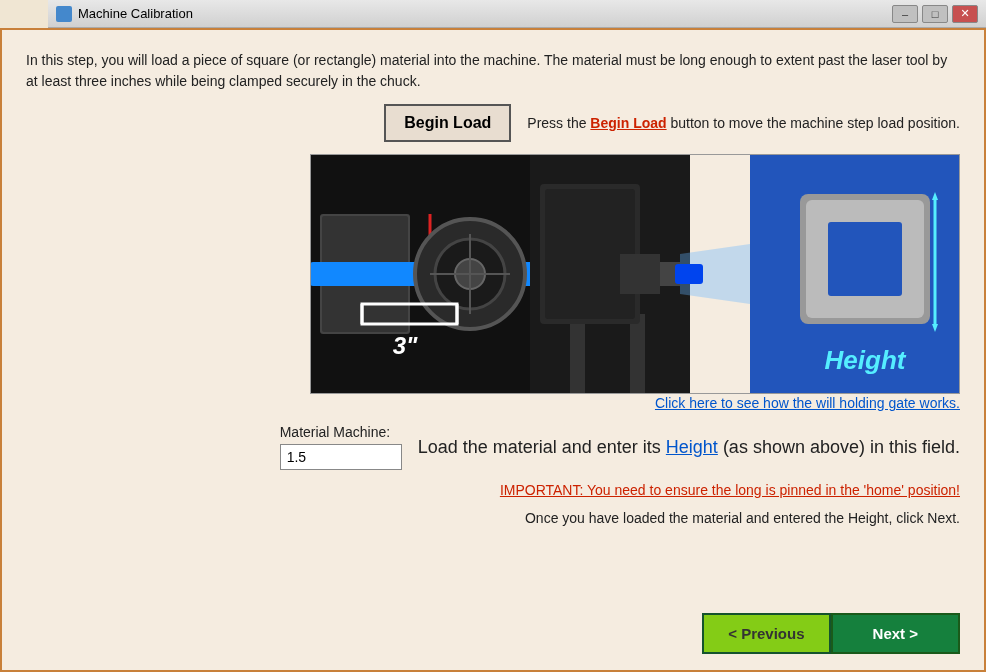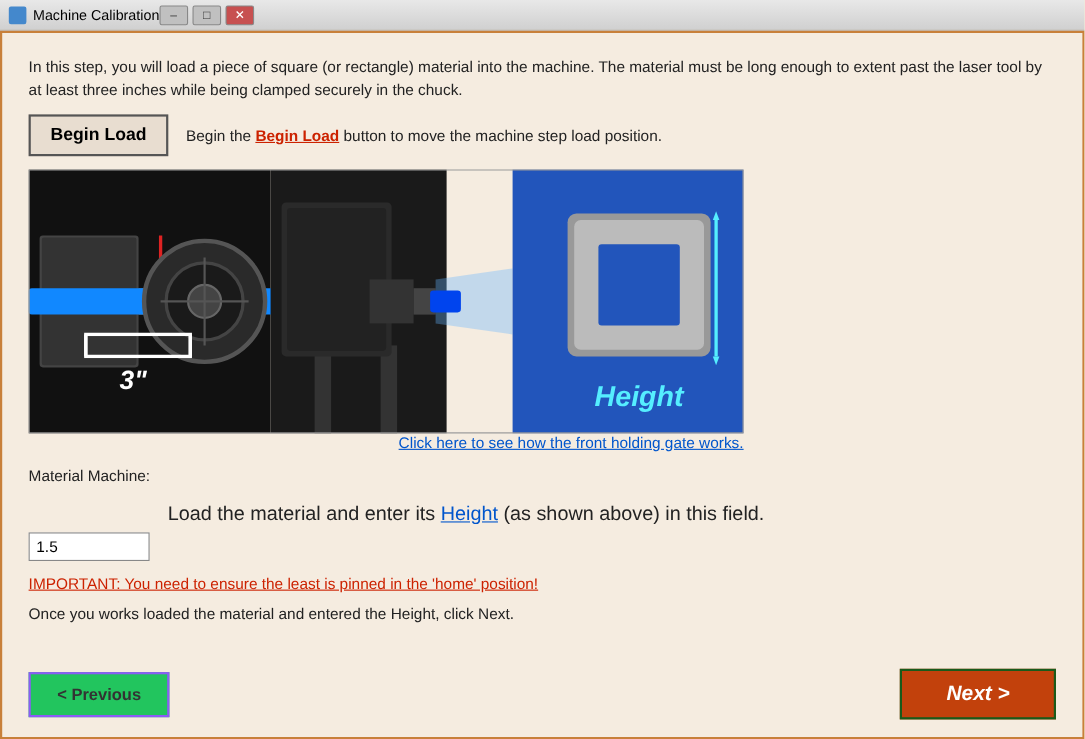"Machine Calibration" .title-bar { justify-content: none -> space-between; margin-left: none -> 48px }
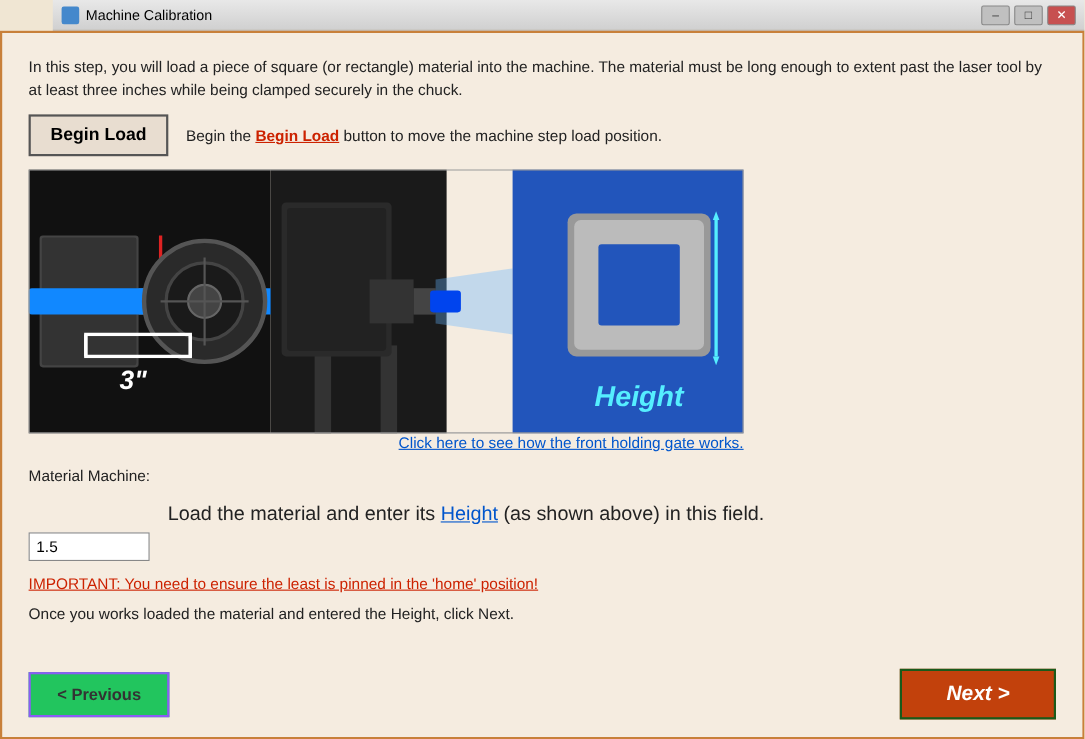"In this step, you will" .main-content { align-items: none -> flex-end }
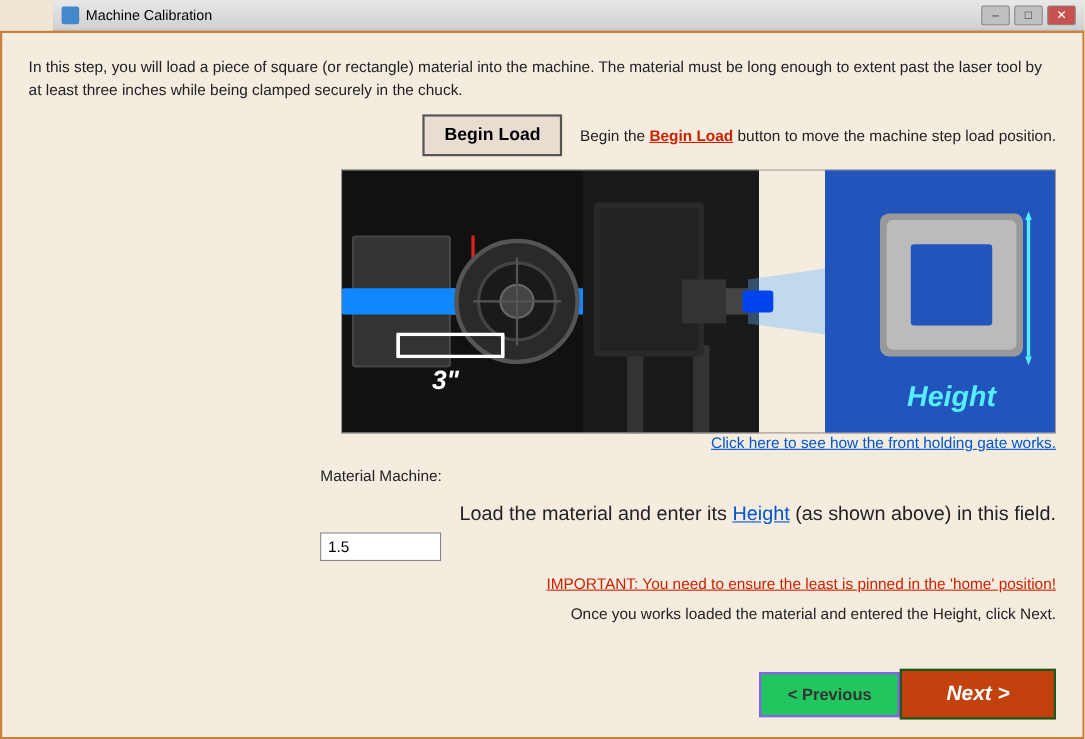"Begin the" span { text: Begin -> Press }
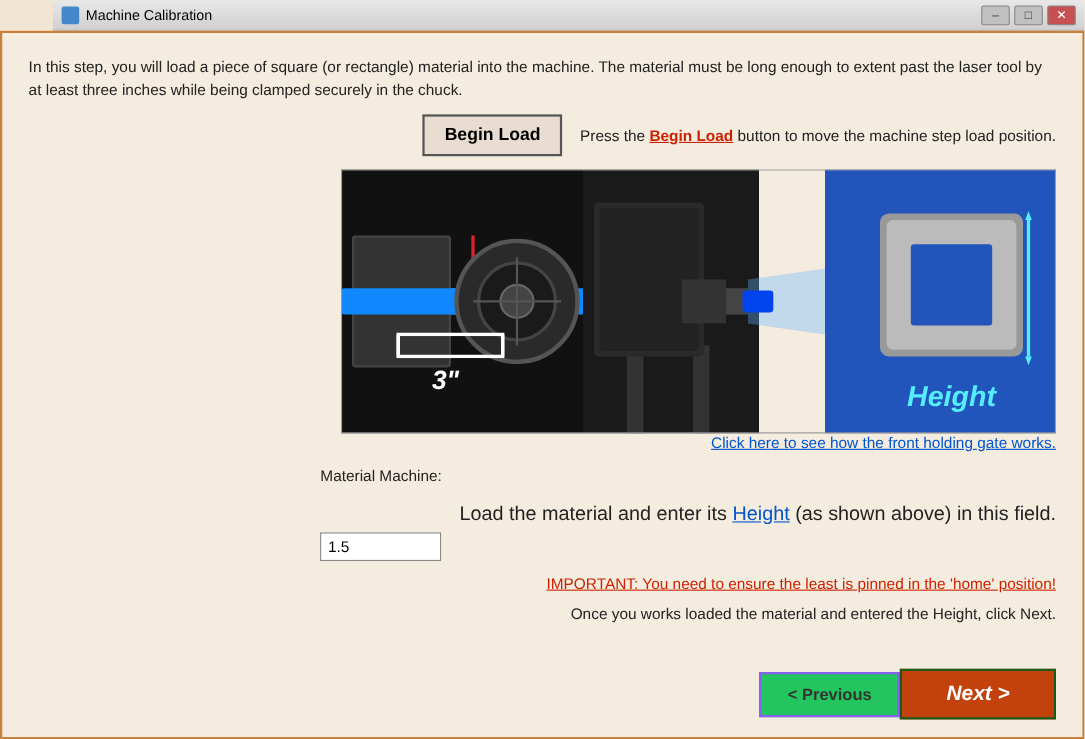"Click here to see how" a.holding-gate-link { text: front -> will }
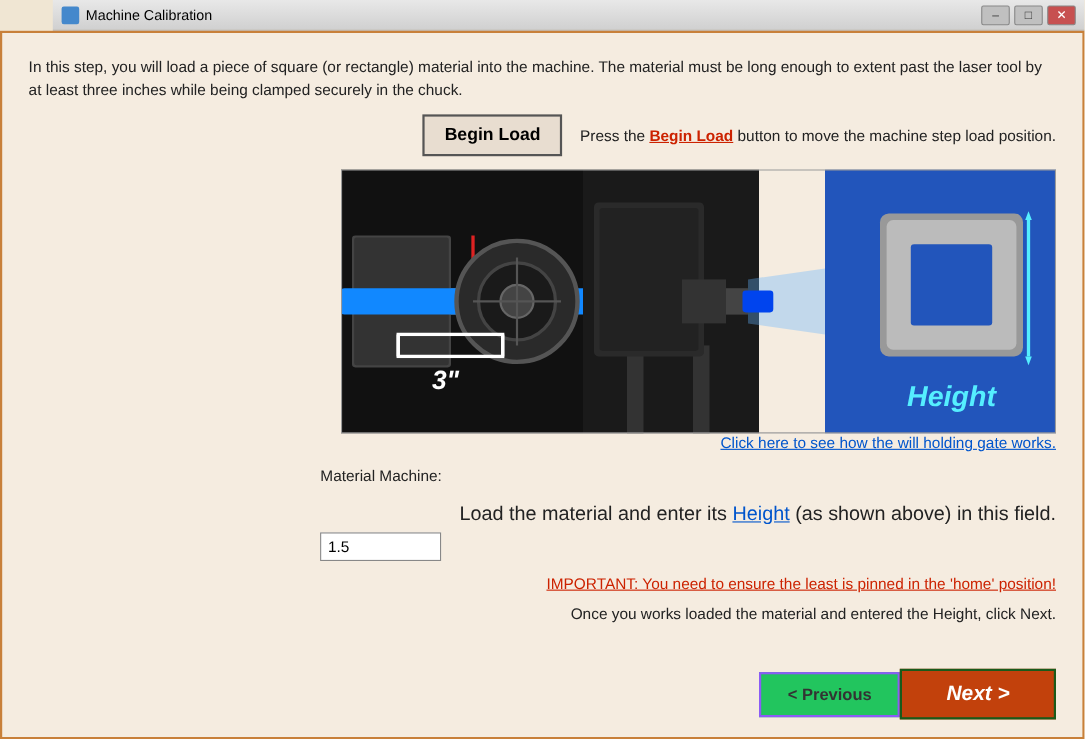"1.5" .height-input { margin-top: 40px -> none; width: 110px -> 122px }
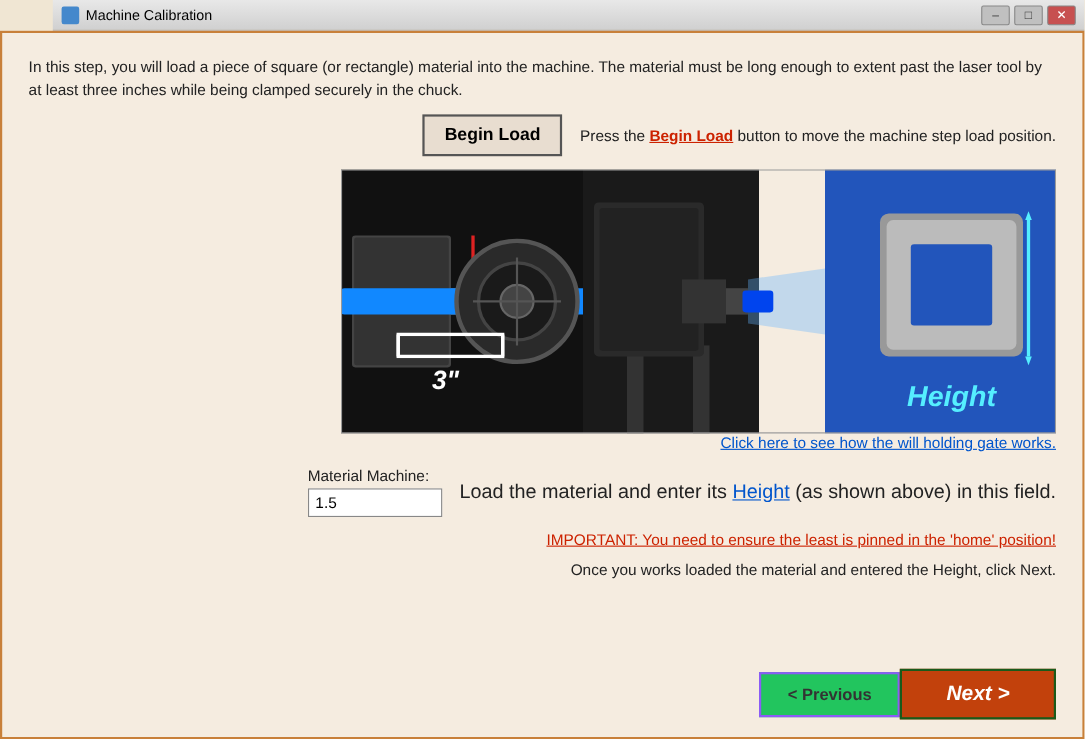"IMPORTANT: You need to ensure" p.important-text { text: least -> long }
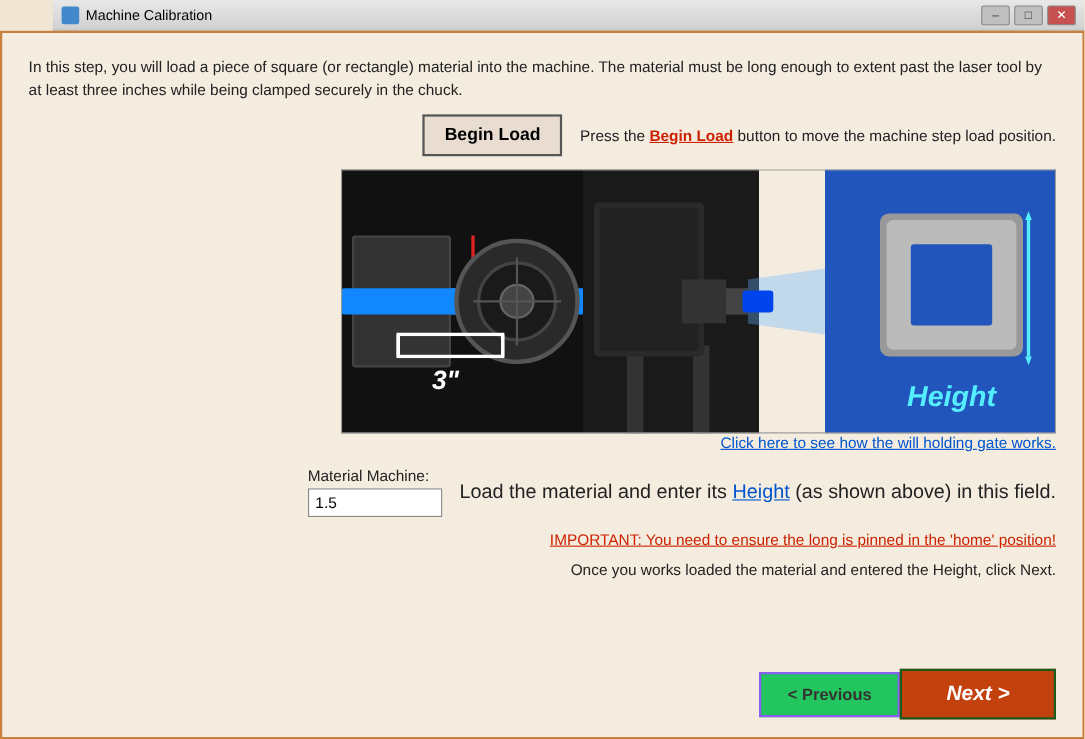"Once you works loaded the" p.once-loaded-text { text: works -> have }
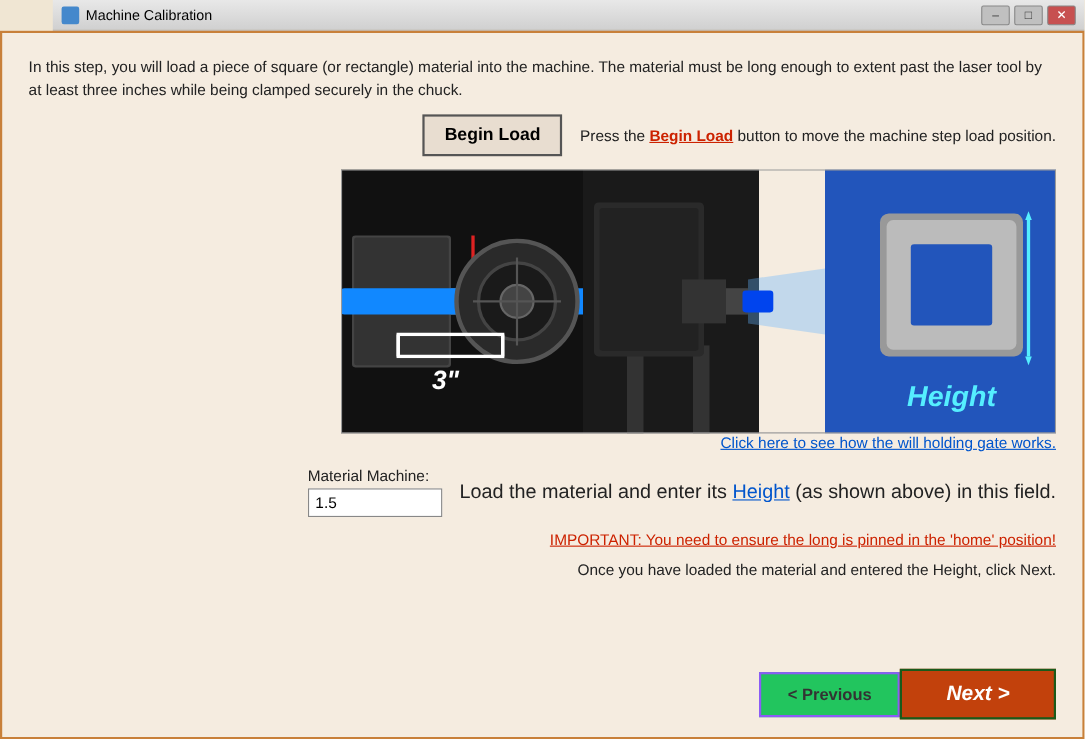"< Previous" .prev-btn { background: #22c55e -> #84cc16; border: 2px solid #8b5cf6 -> 2px solid #14532d }
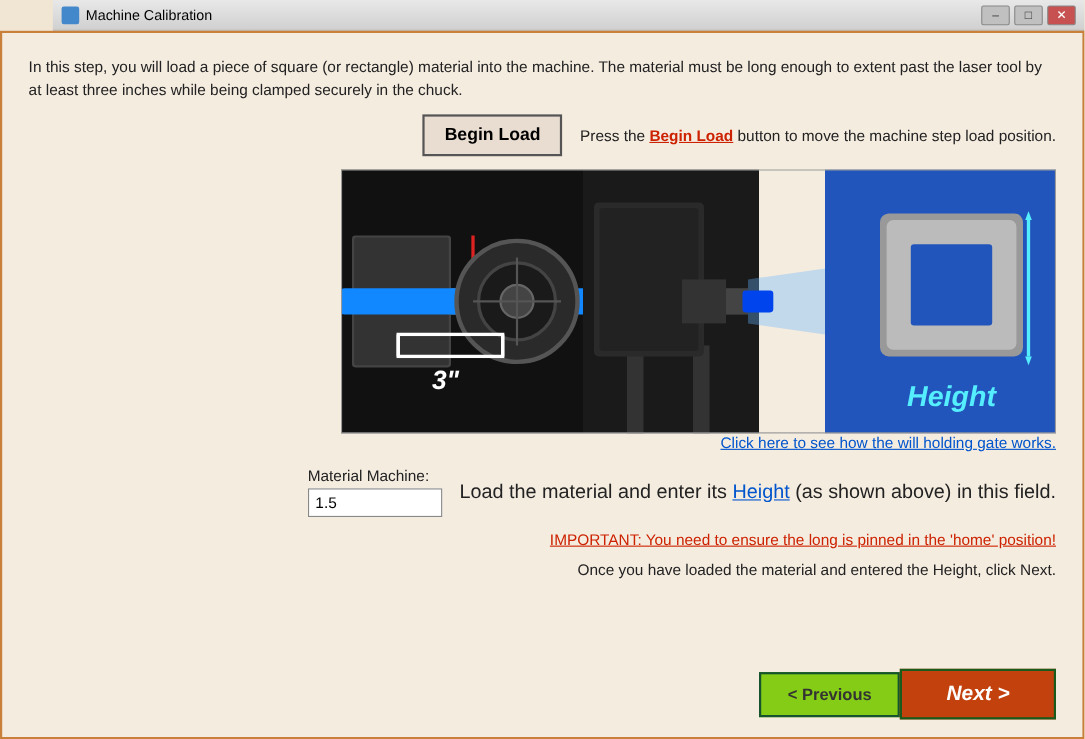"Next >" .next-btn { background: #c2410c -> #15803d; font-size: 19px -> 15px; font-style: italic -> none }
